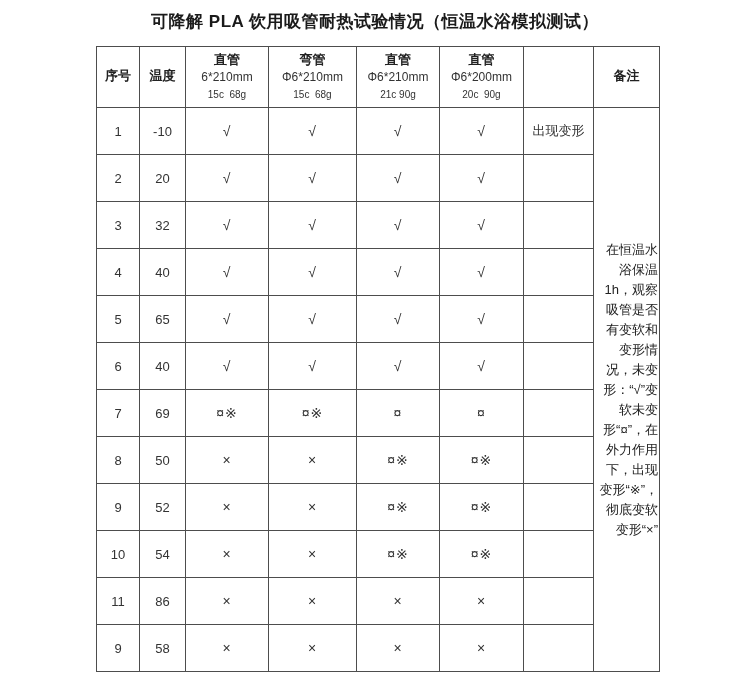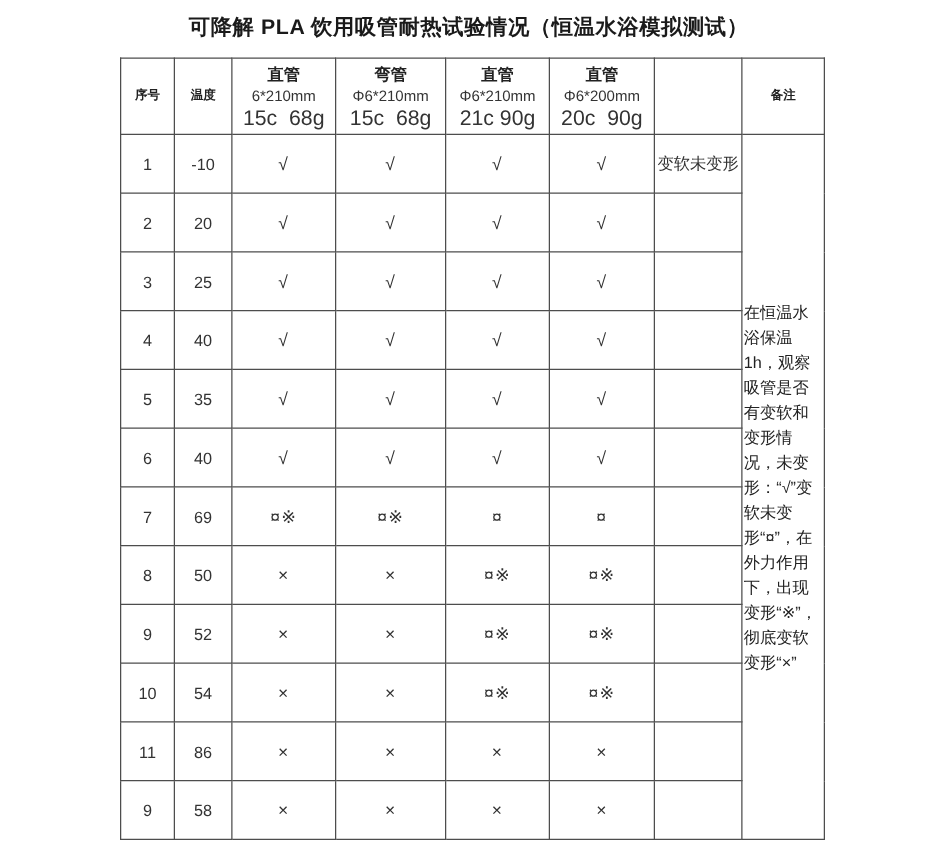"序号" .h-cn { font-family: none -> Liberation Mono, monospace; font-size: 10px -> 13px }
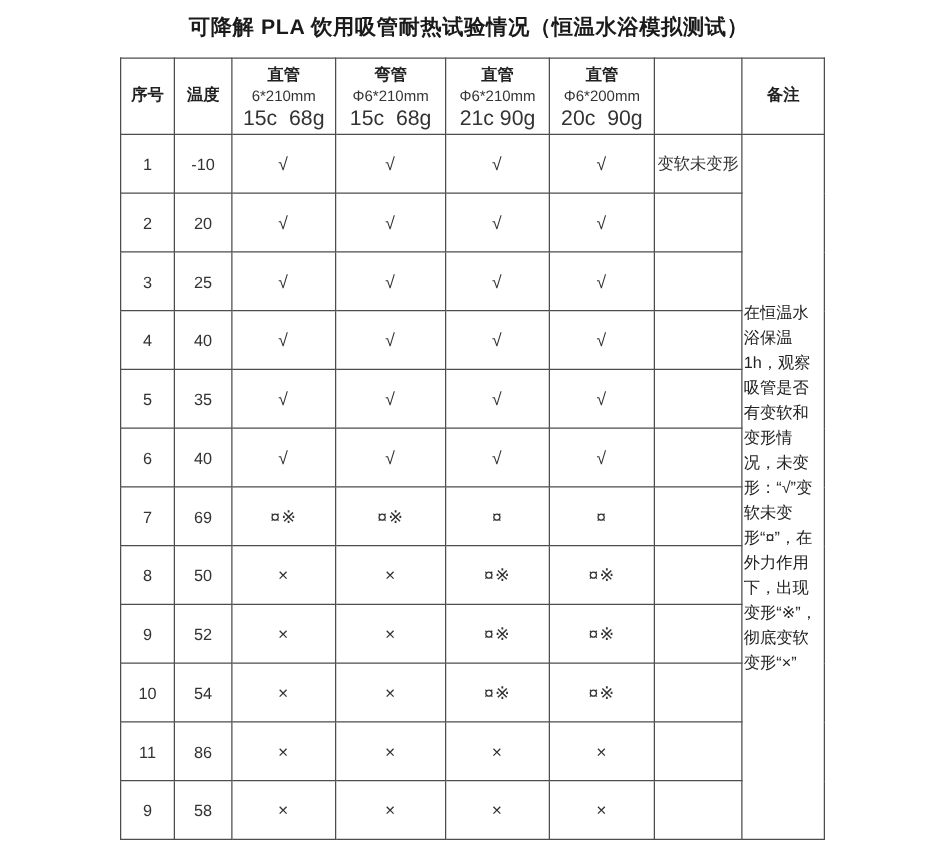"15c 68g" .h-spec { font-size: 17px -> 10px }
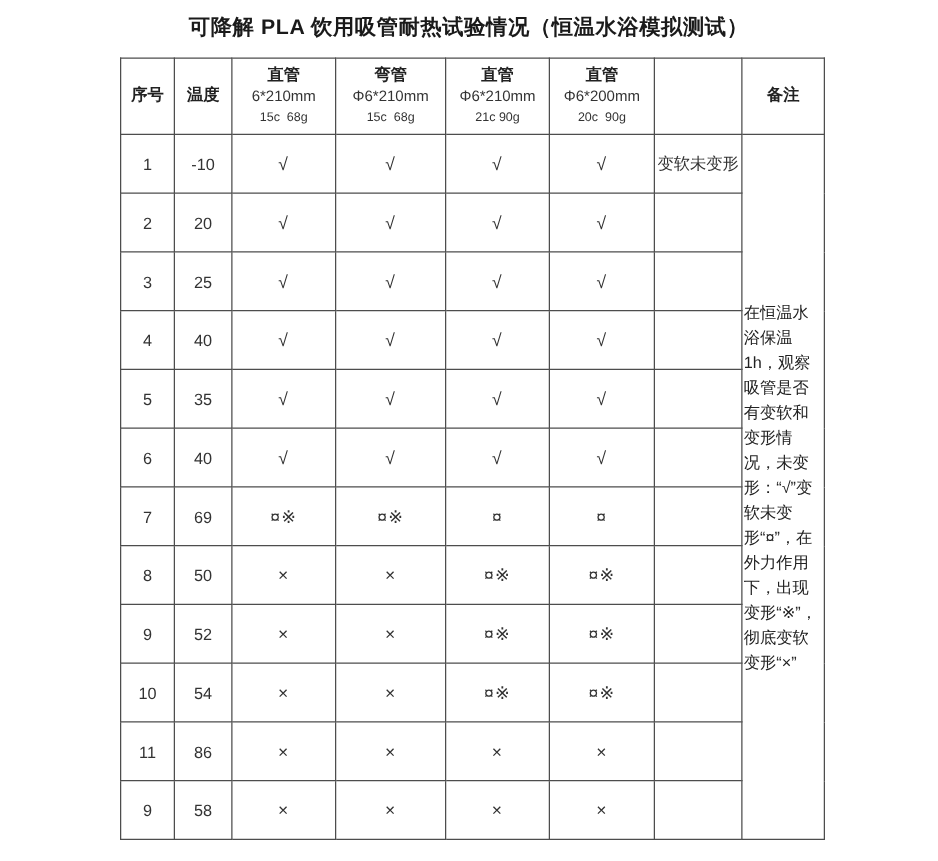"变软未变形" td.note-cell { text: 变软未 -> 出现 }
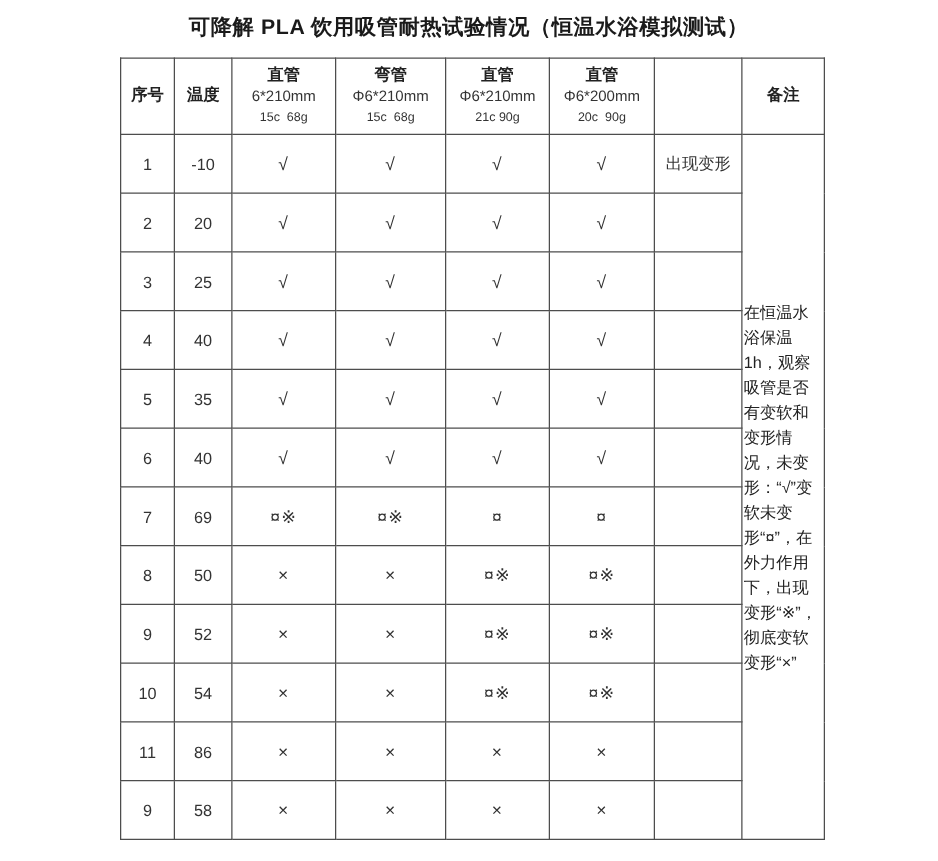"25" td { text: 25 -> 32 }
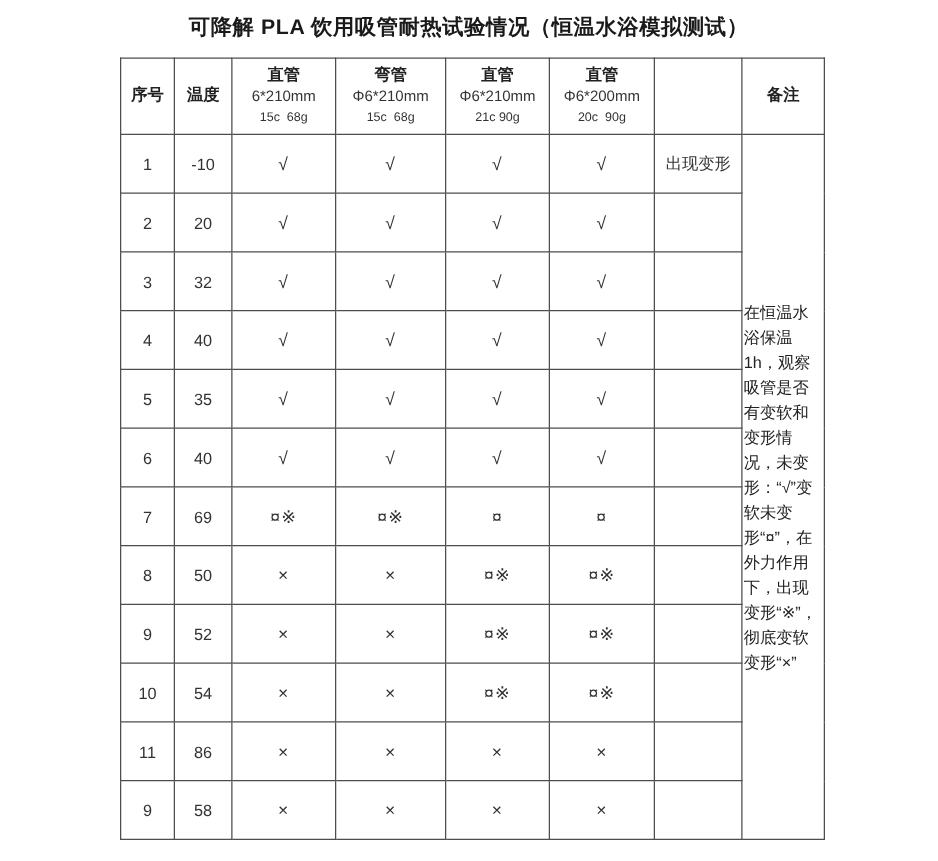"在恒温水浴保温1h，观察吸管是否有变软和变形情况，未变形：“√”变软未变形“¤”" td.remark-cell { text-align: left -> right }
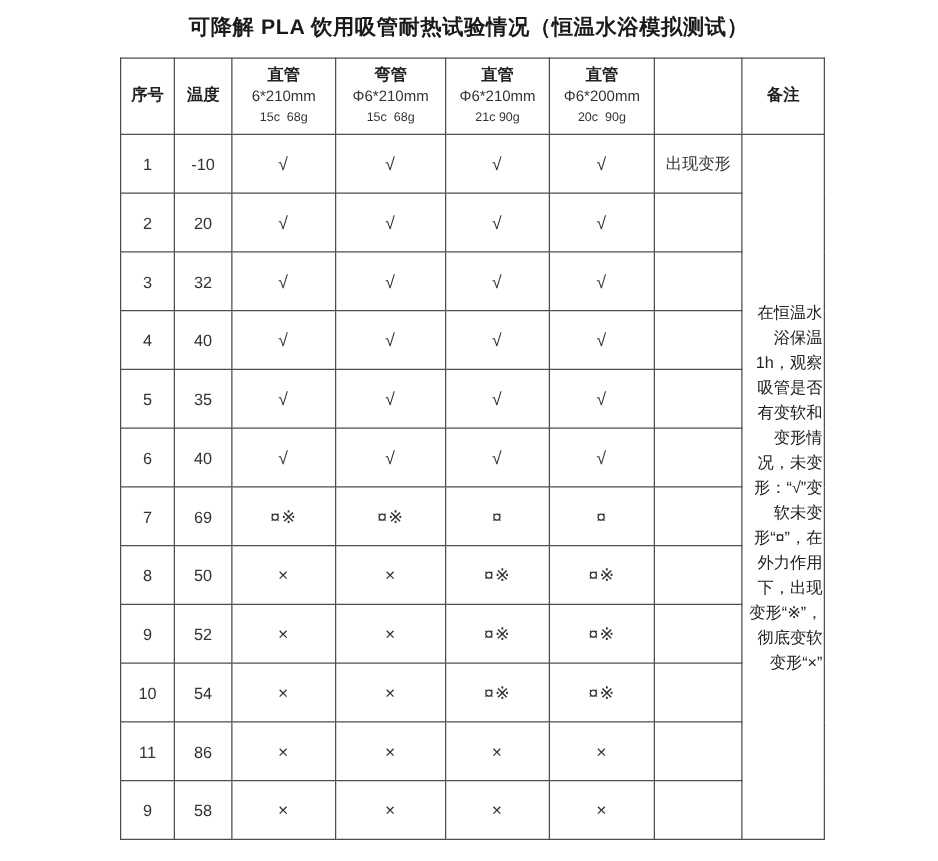"35" td { text: 35 -> 65 }
